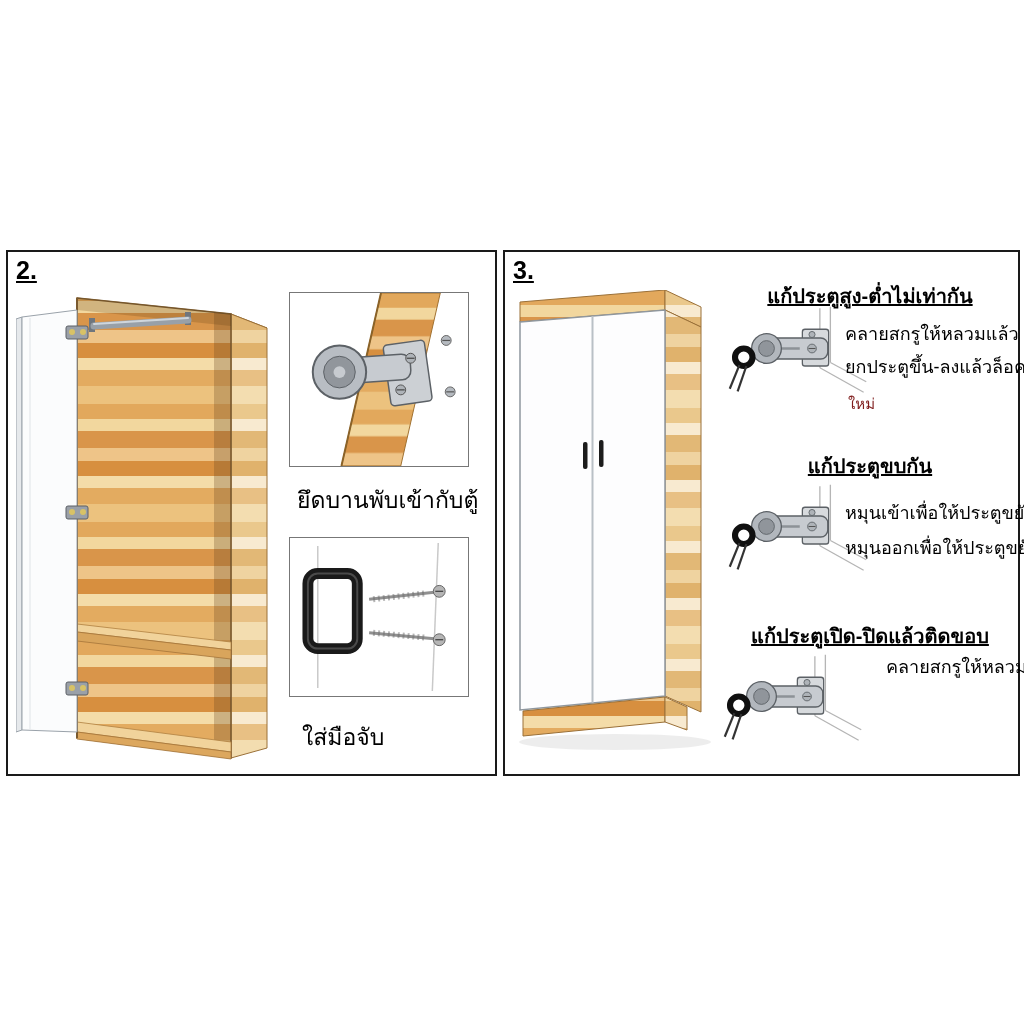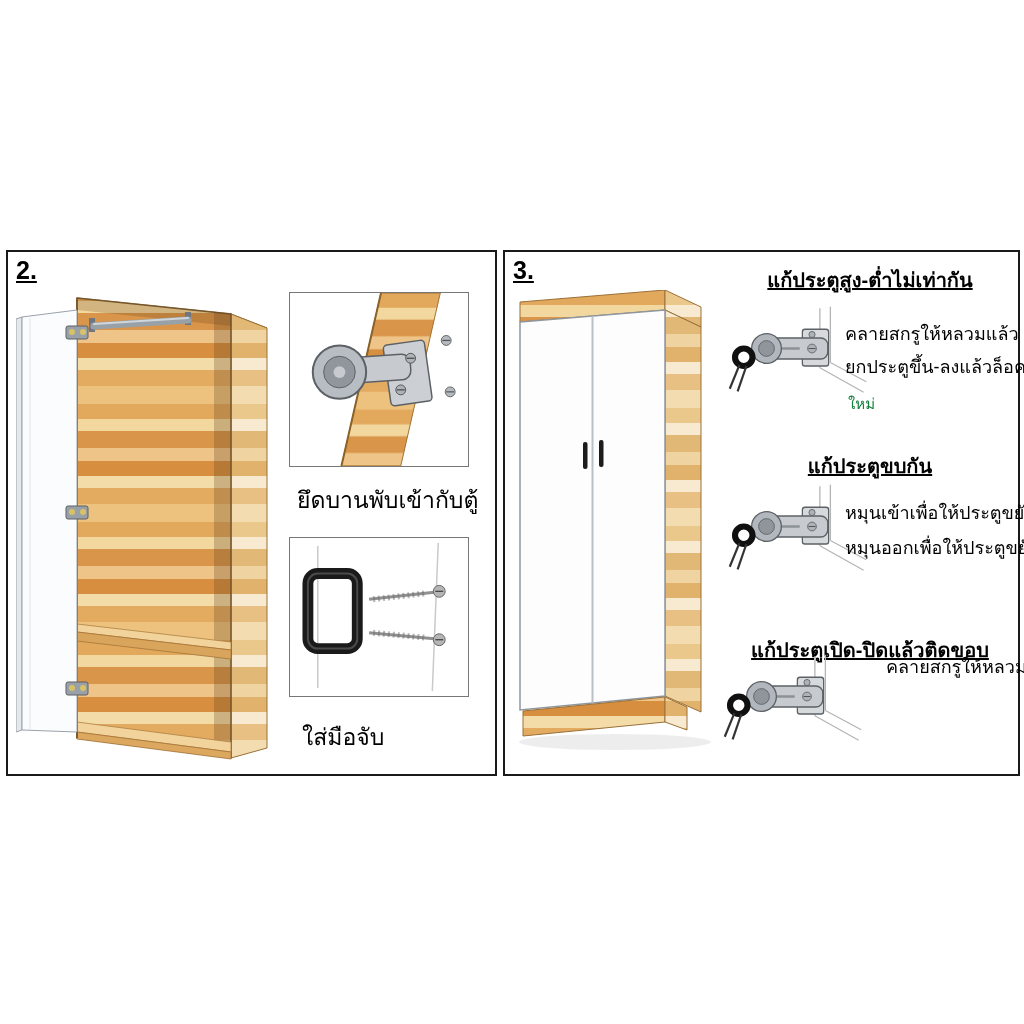"แก้ประตูสูง-ต่ำไม่เท่ากัน" .heading-1 { top: 12px -> 28px }
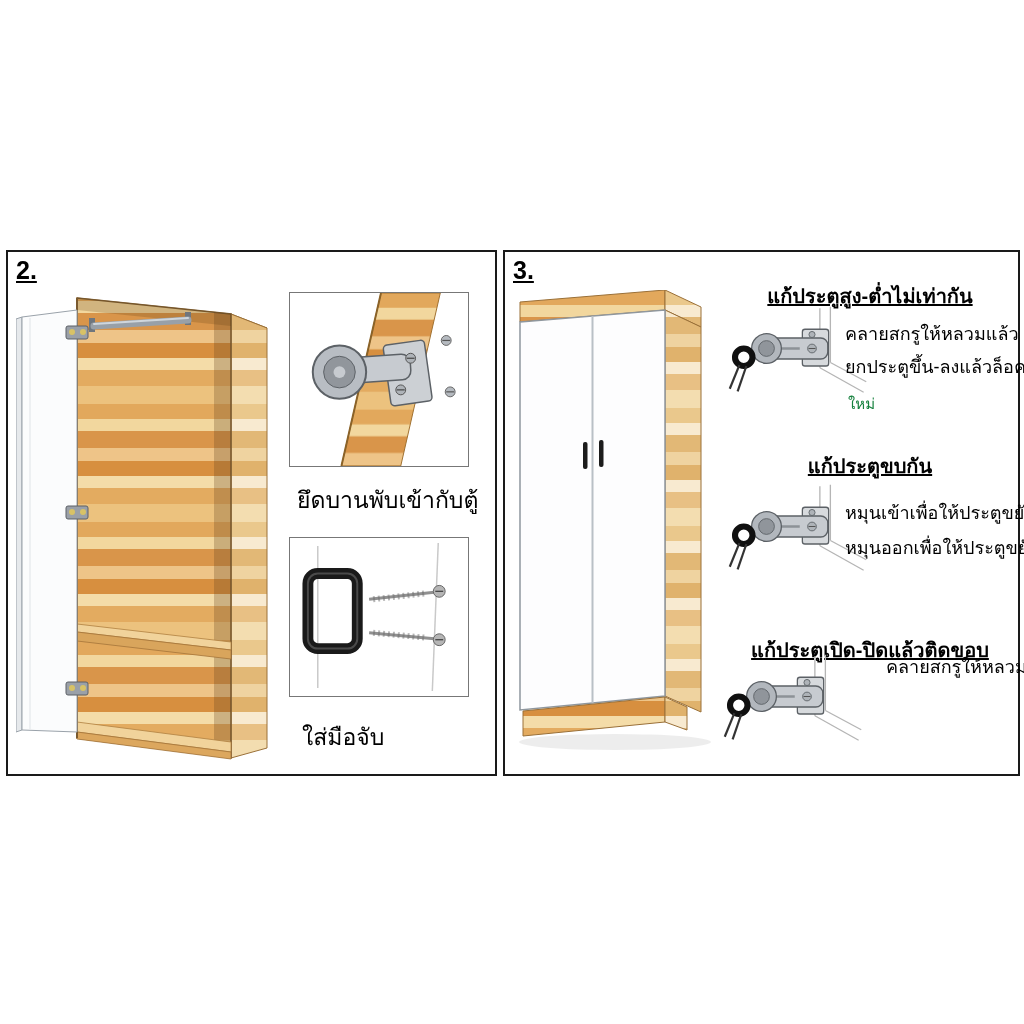"ใหม่" .small-note { color: #15803d -> #7f1d1d }
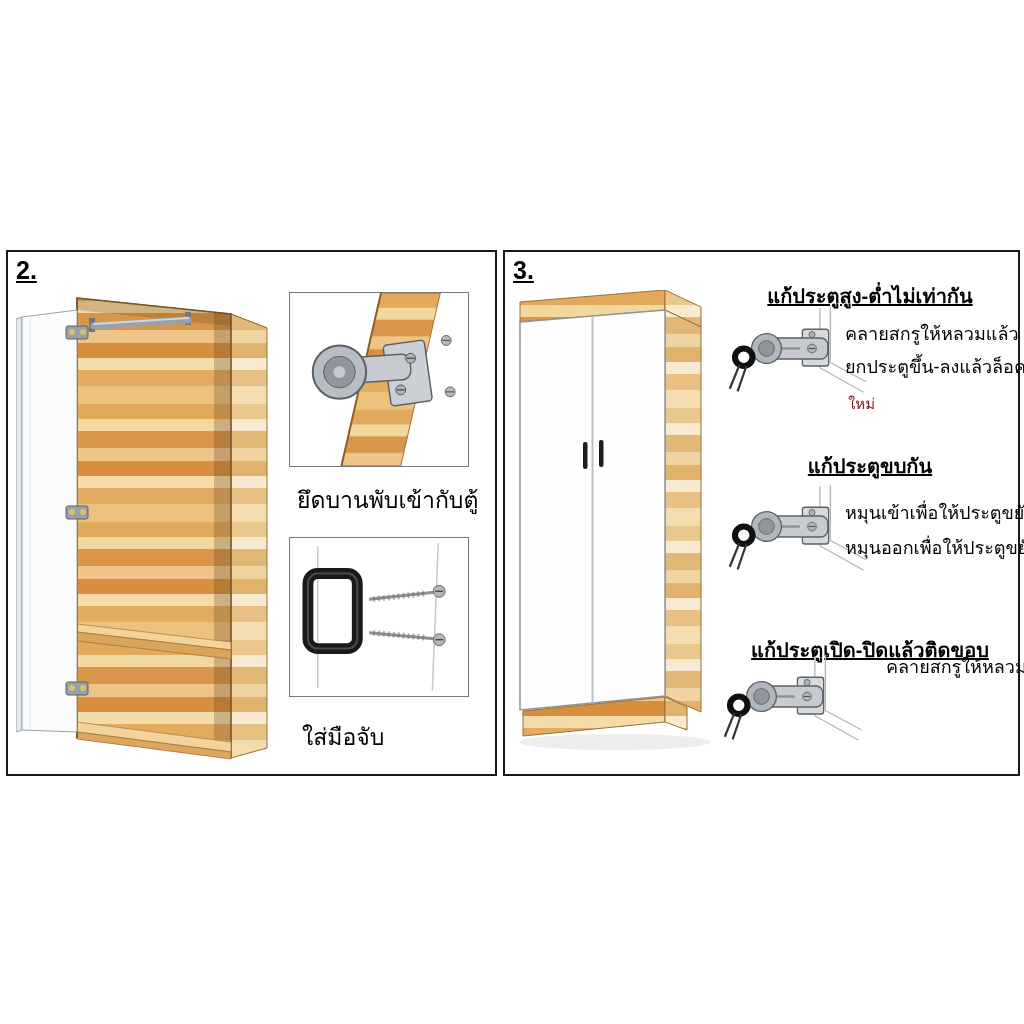"แก้ประตูเปิด-ปิดแล้วติดขอบ" .heading-3 { margin-top: 14px -> none }
